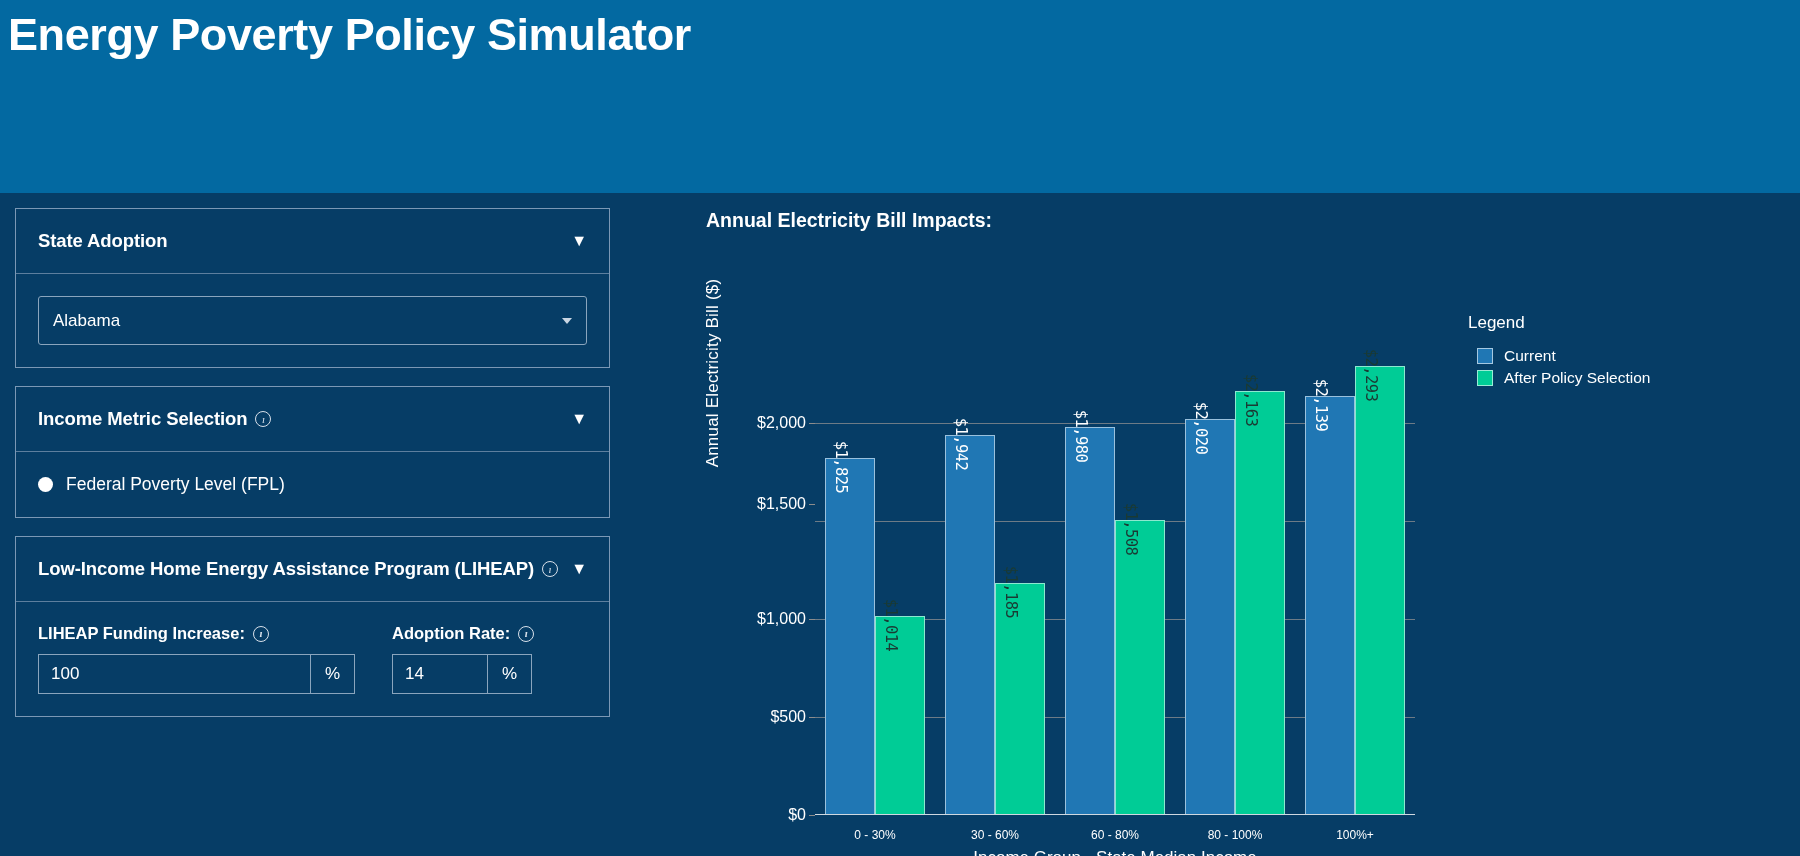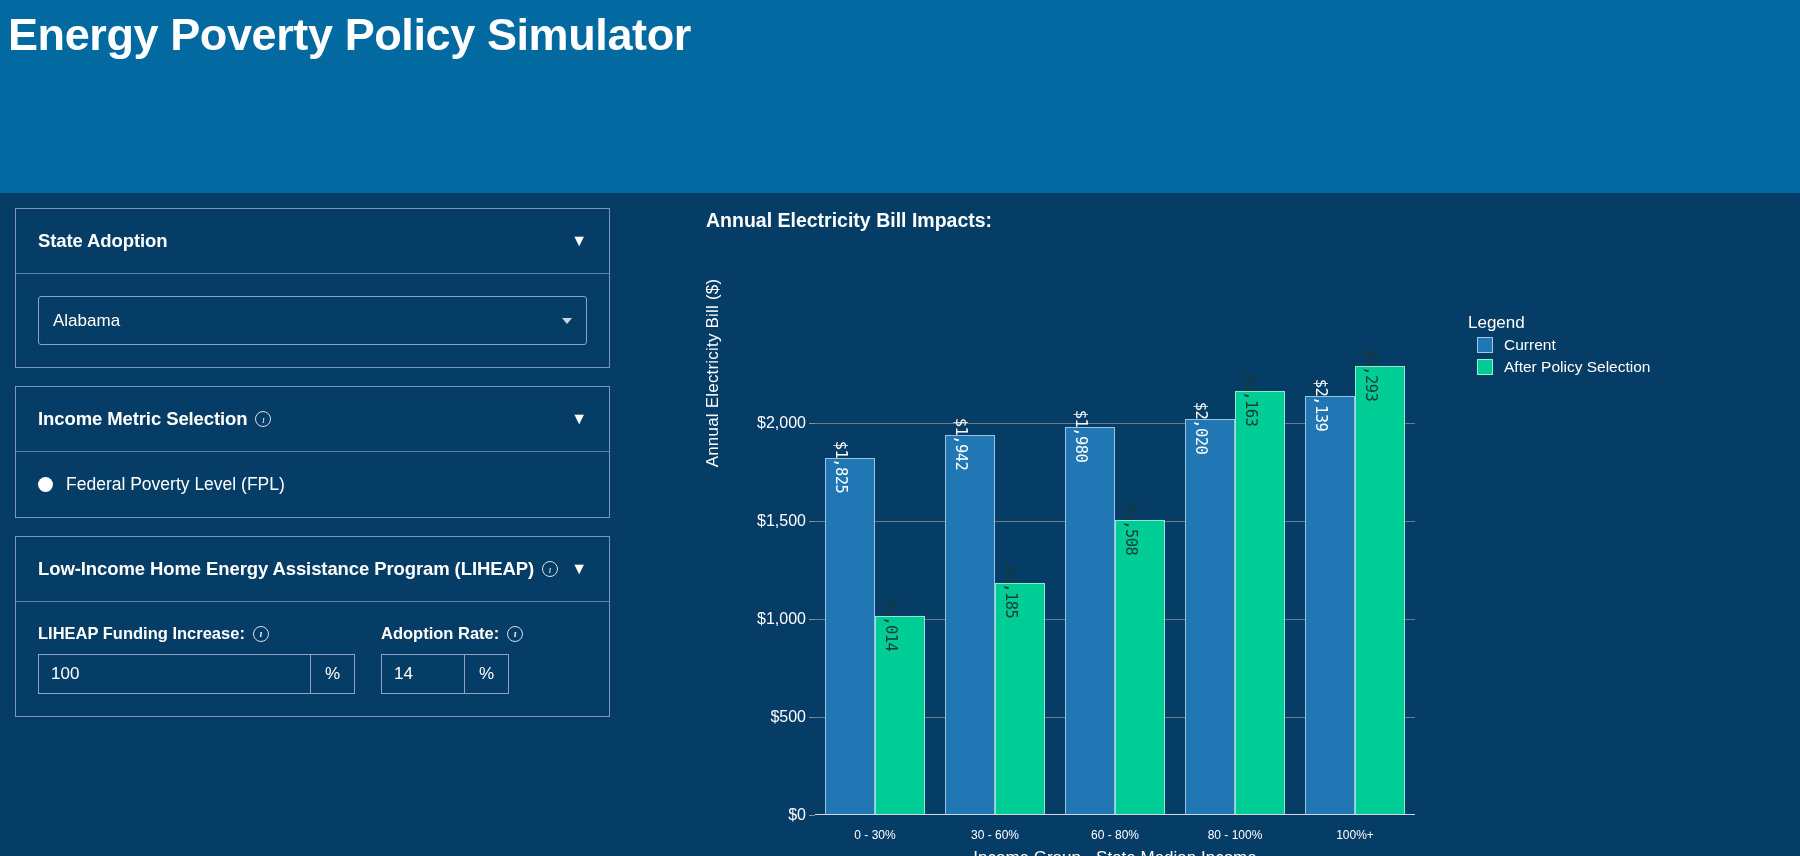"Legend" .legend-title { margin-bottom: 3px -> 14px }
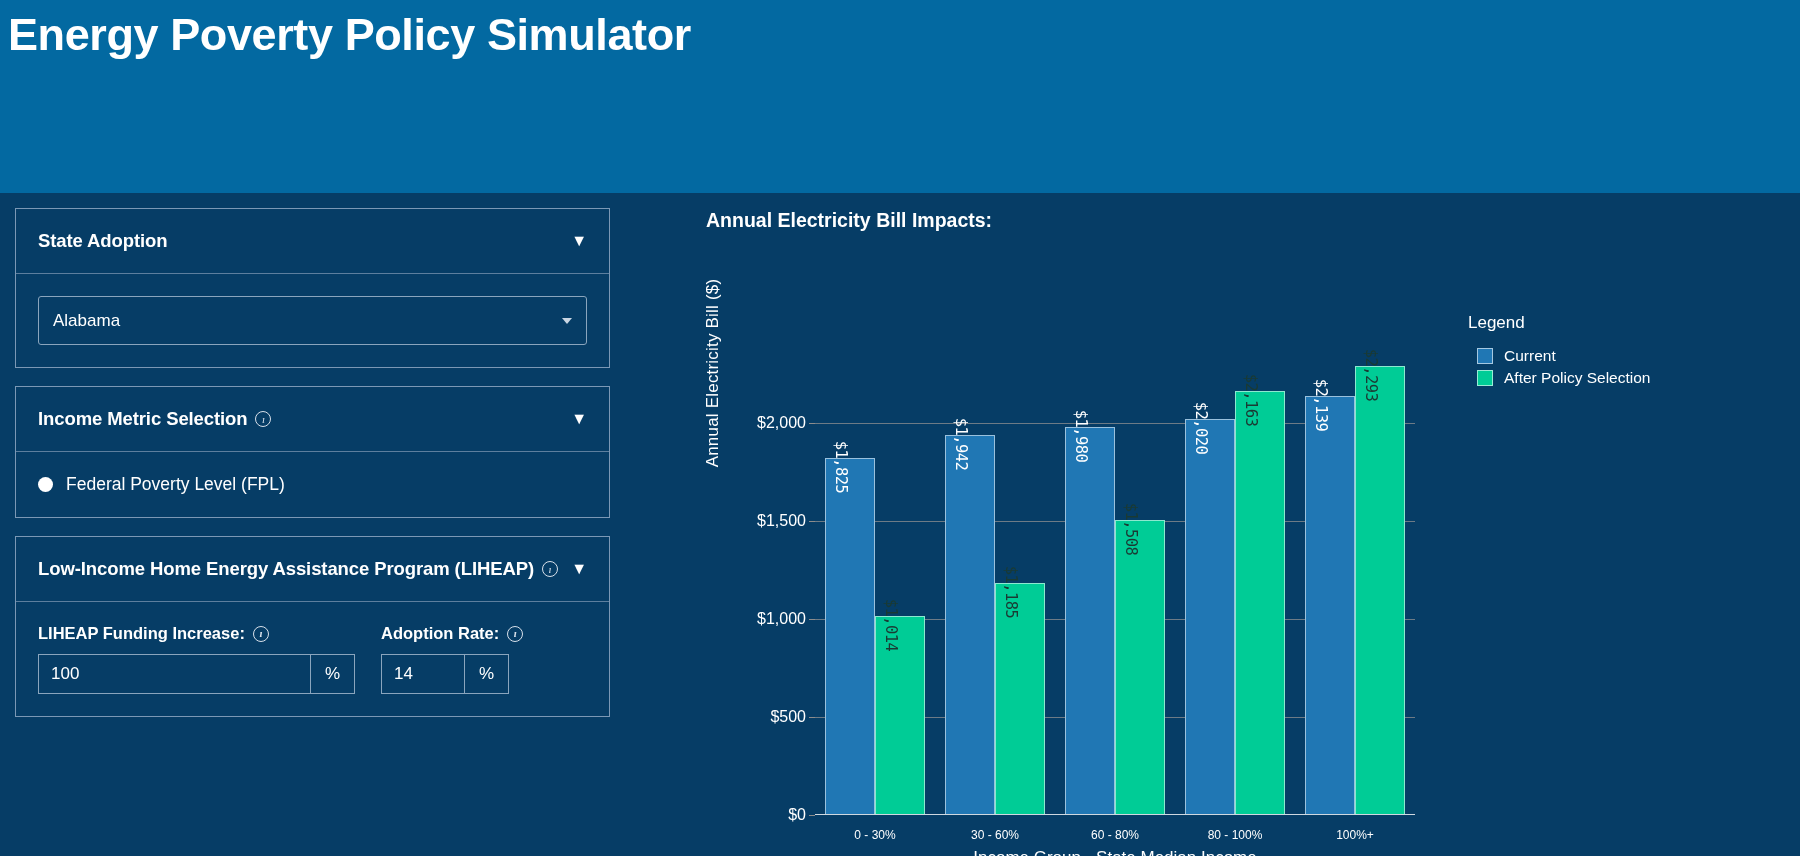"$1,500" div.ytick { top: 176px -> 159px }
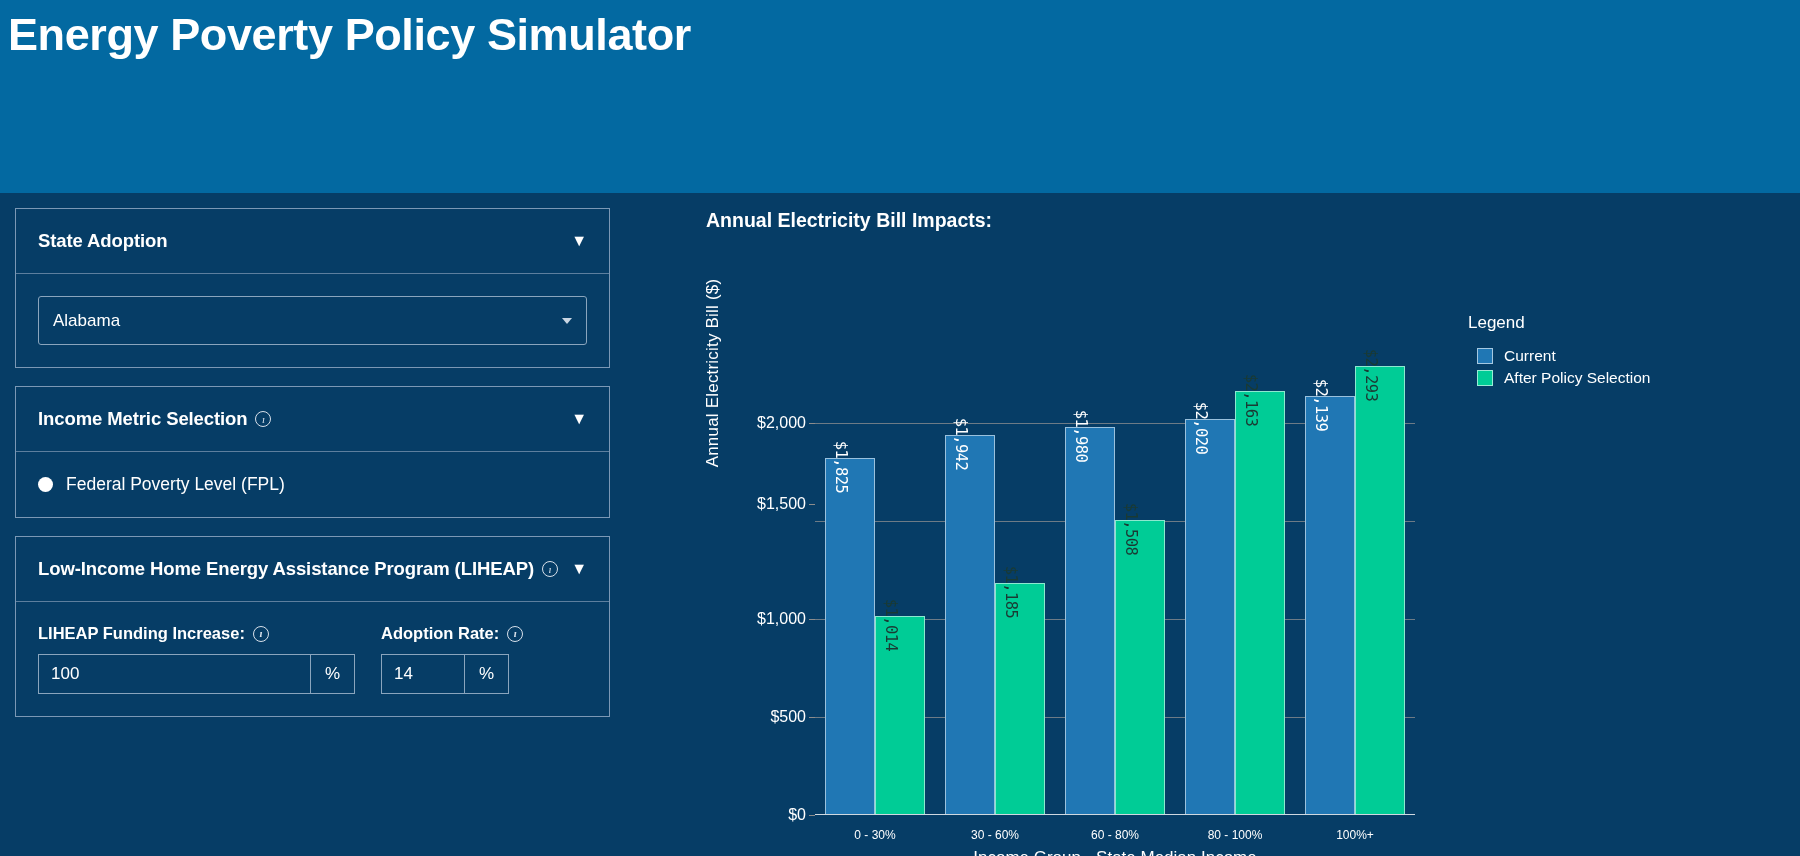"LIHEAP Funding Increase:" .field-grid { gap: 26px -> 37px }
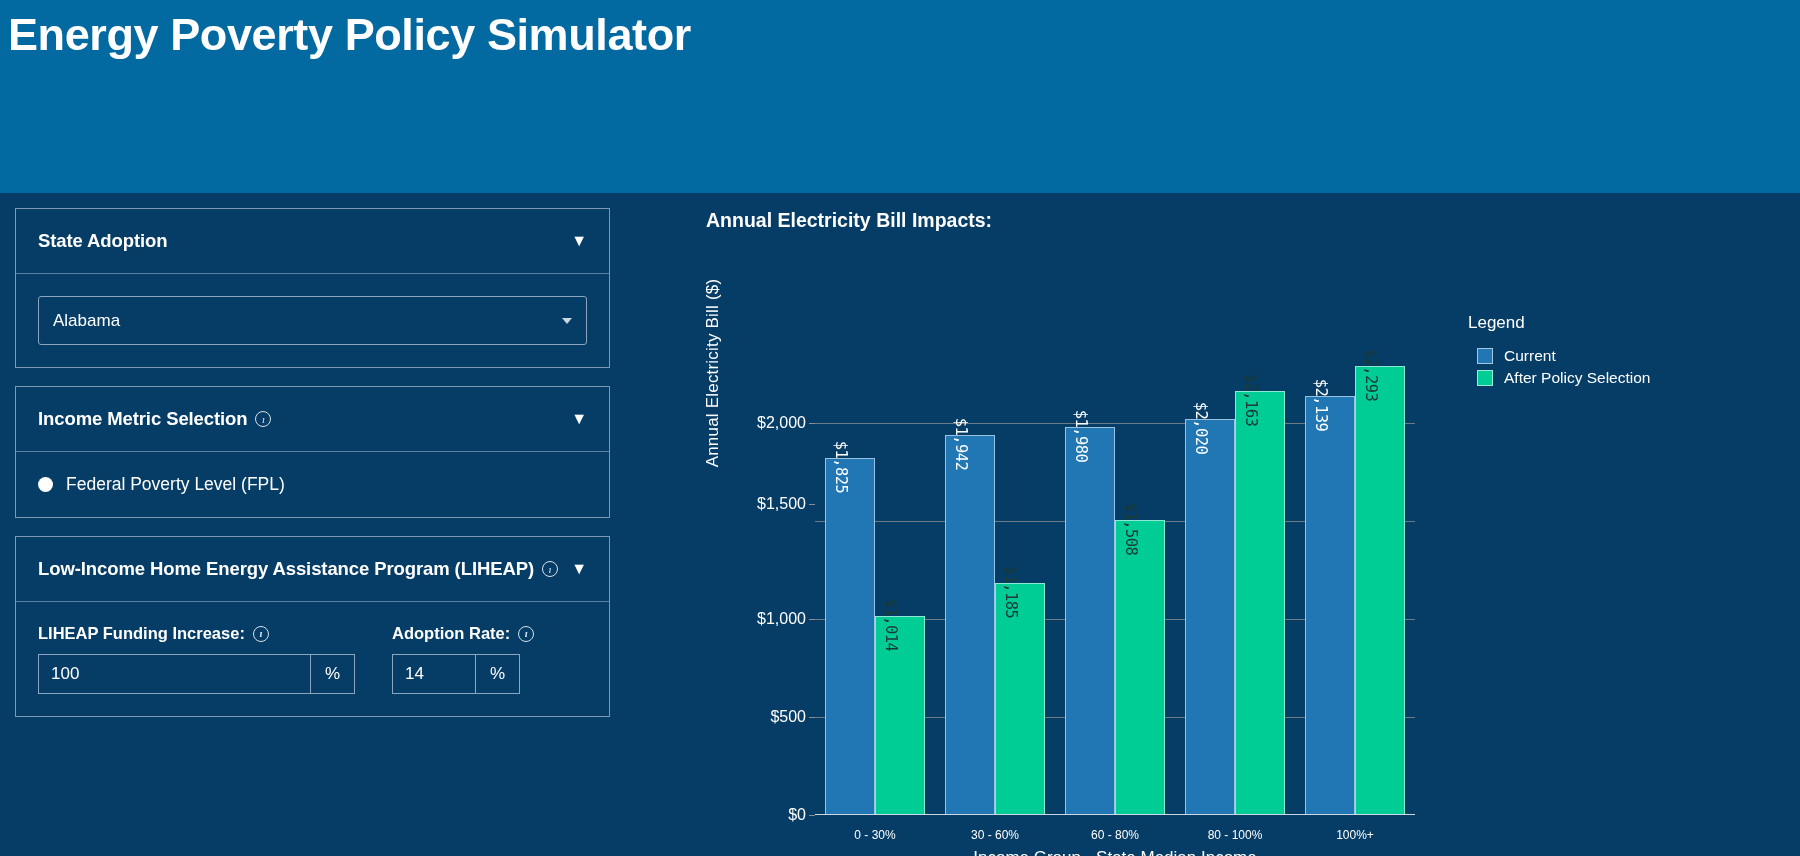"14" .fg-2 { width: 128px -> 140px }
